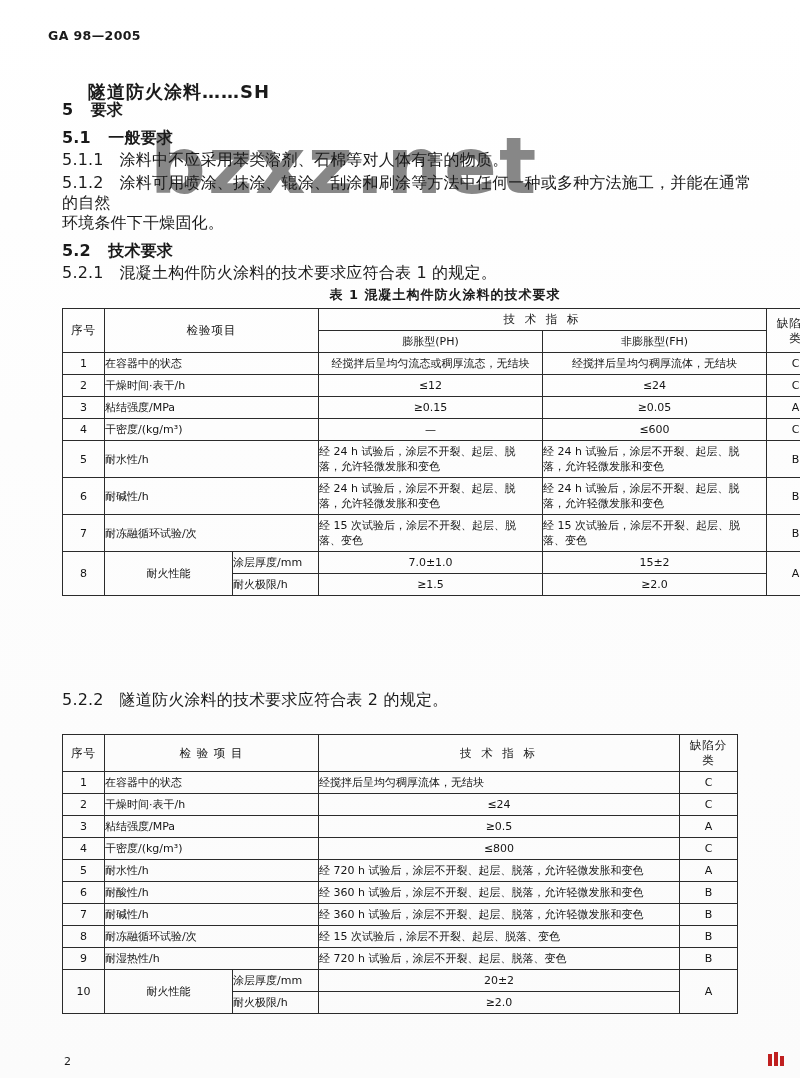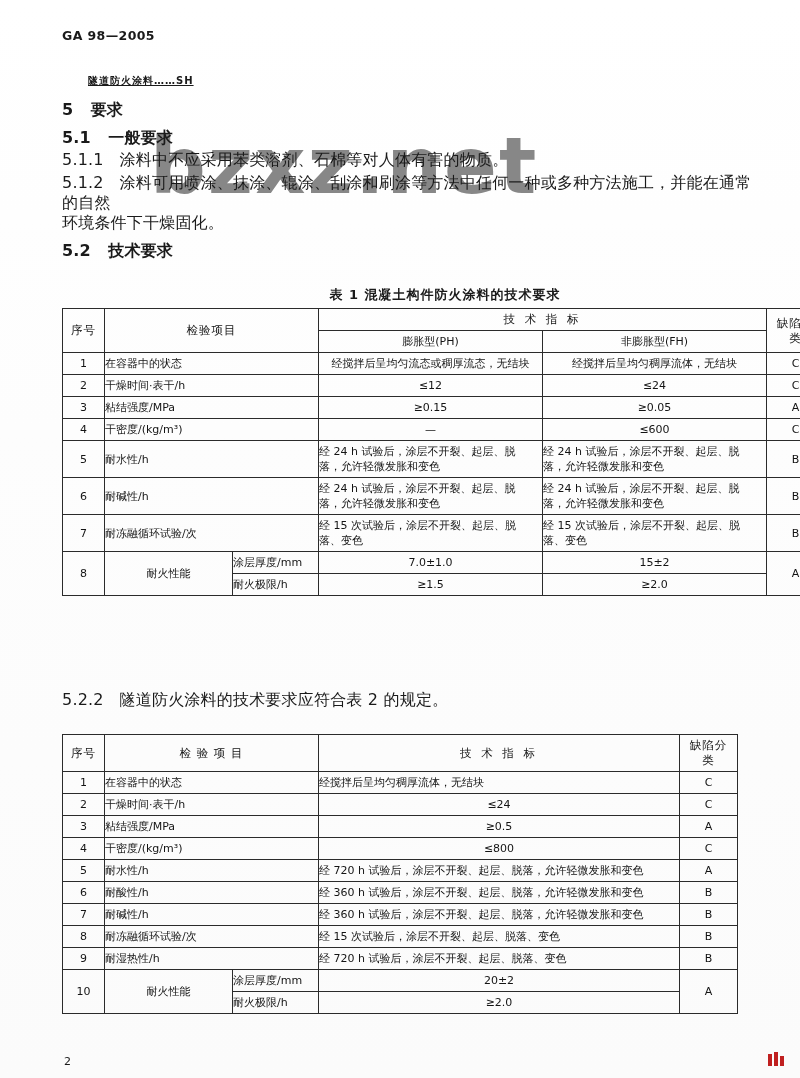"GA 98—2005" .std-no { left: 62px -> 48px }
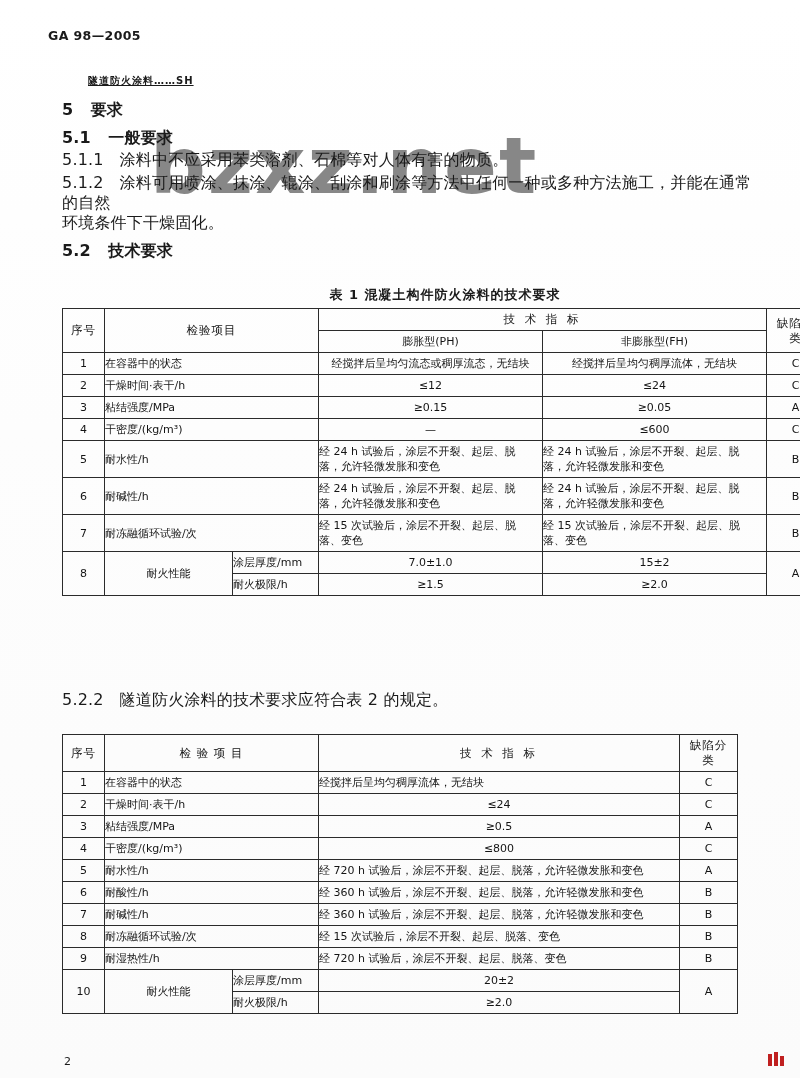"隧道防火涂料……SH" .hdr-line { font-size: 10px -> 18px; text-decoration: underline -> none; top: 74px -> 80px }
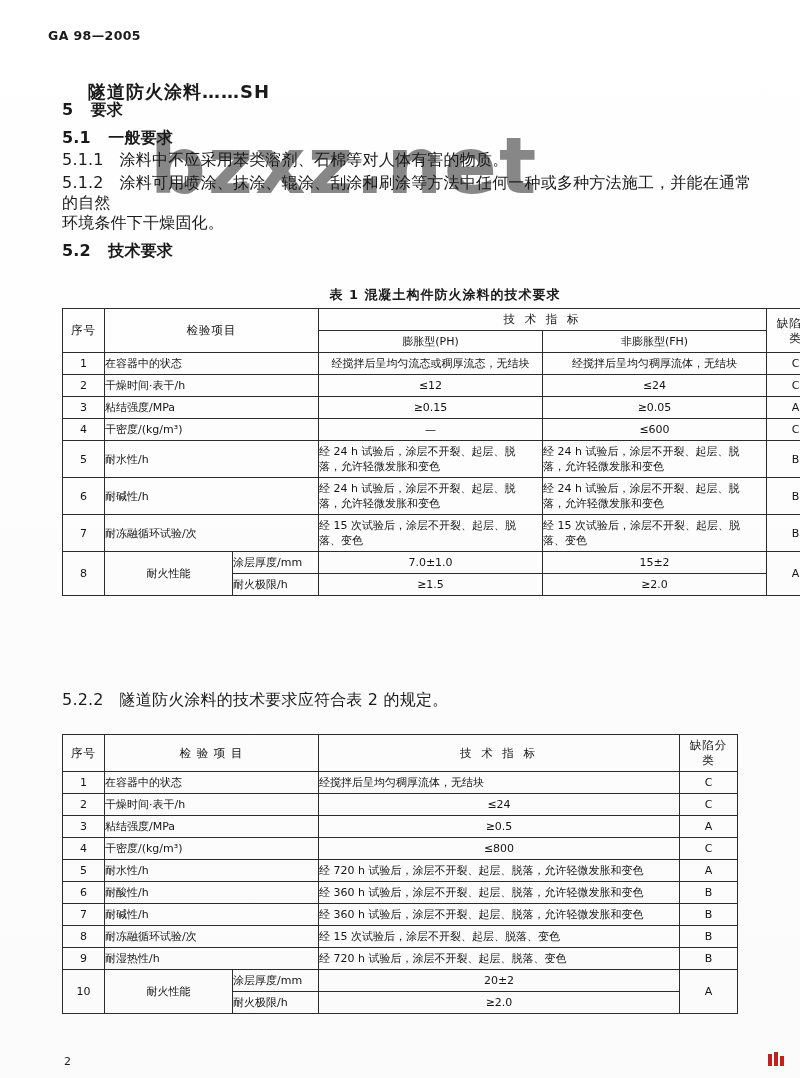"5.2.1 混凝土构件防火涂料的技术要求应符合表 1 的规定。" div.clause { html: none -> <div>5.2.1 混凝土构件防火涂料的技术要求应符合表 1 的规定。</div> }
